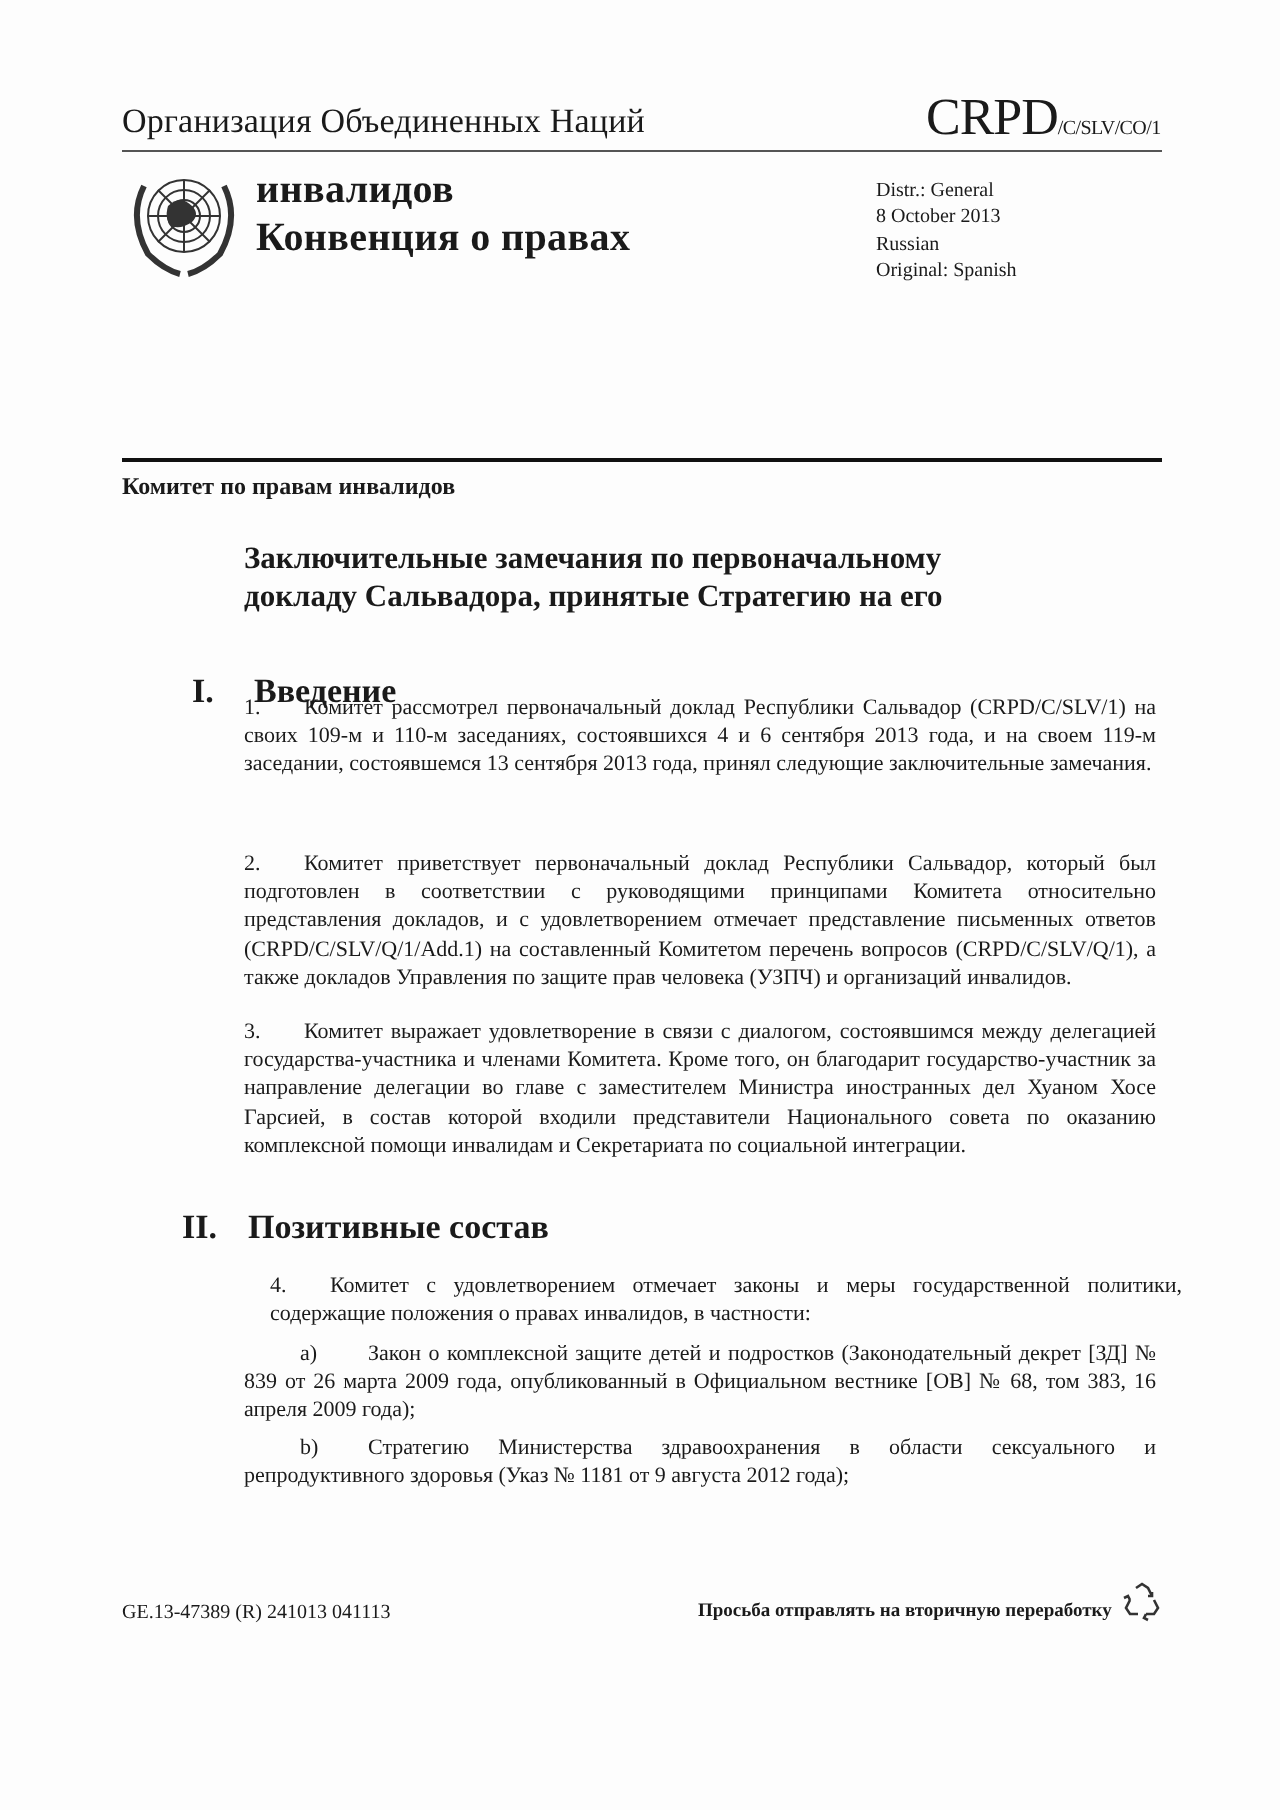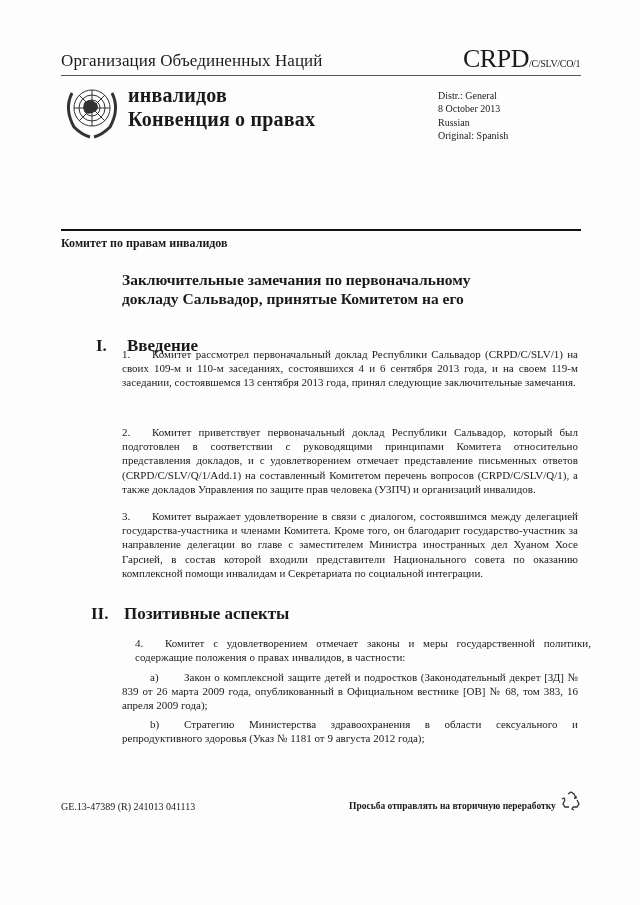"докладу Сальвадор, принятые Комитетом на" div { text: Сальвадор, принятые Комитетом -> Сальвадора, принятые Стратегию }
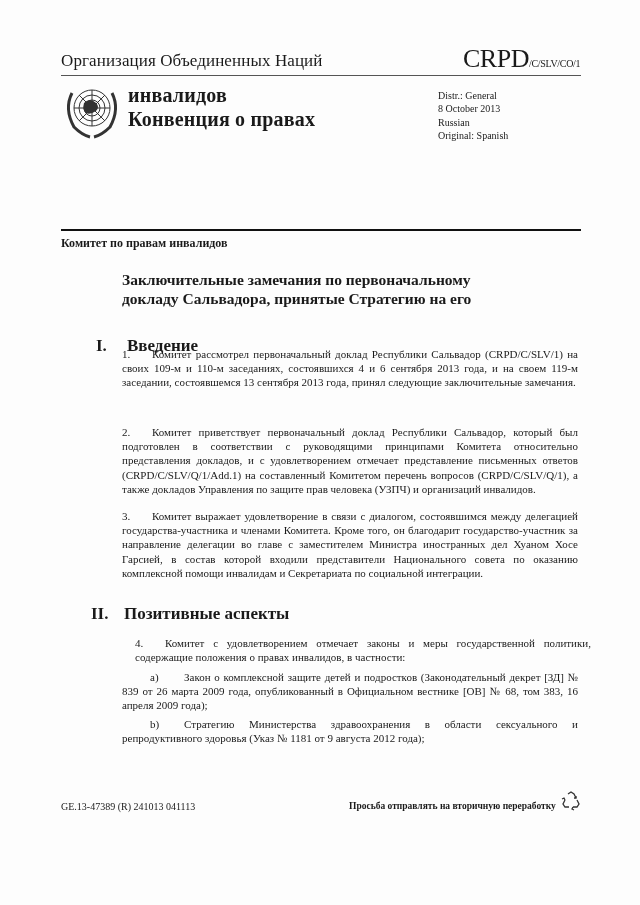"Позитивные аспекты" span.sec-title { text: аспекты -> состав }
